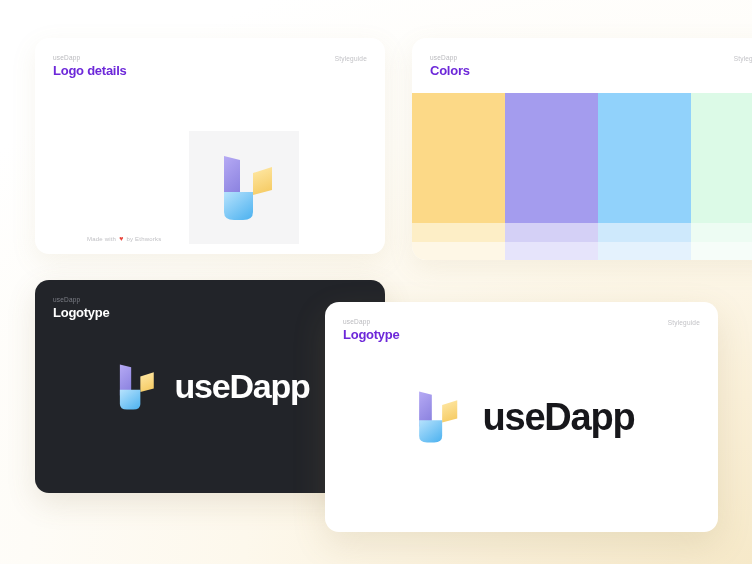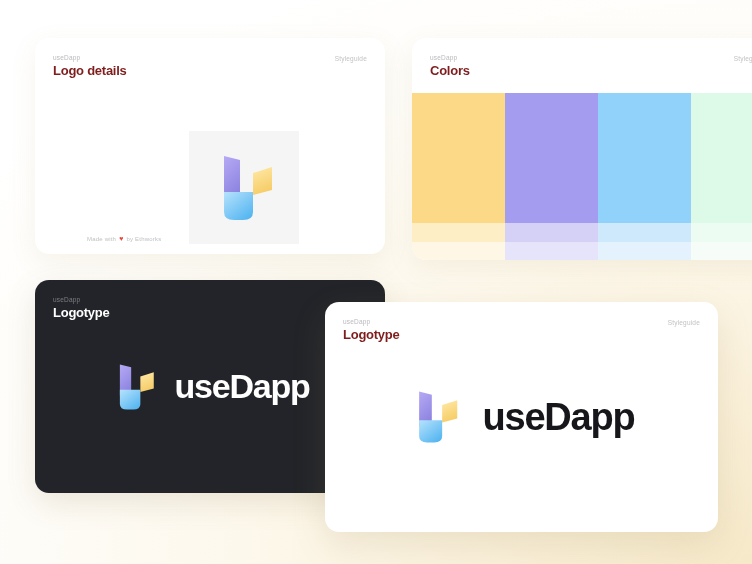"Logo details" .card-title { color: #7f1d1d -> #6d28d9 }
